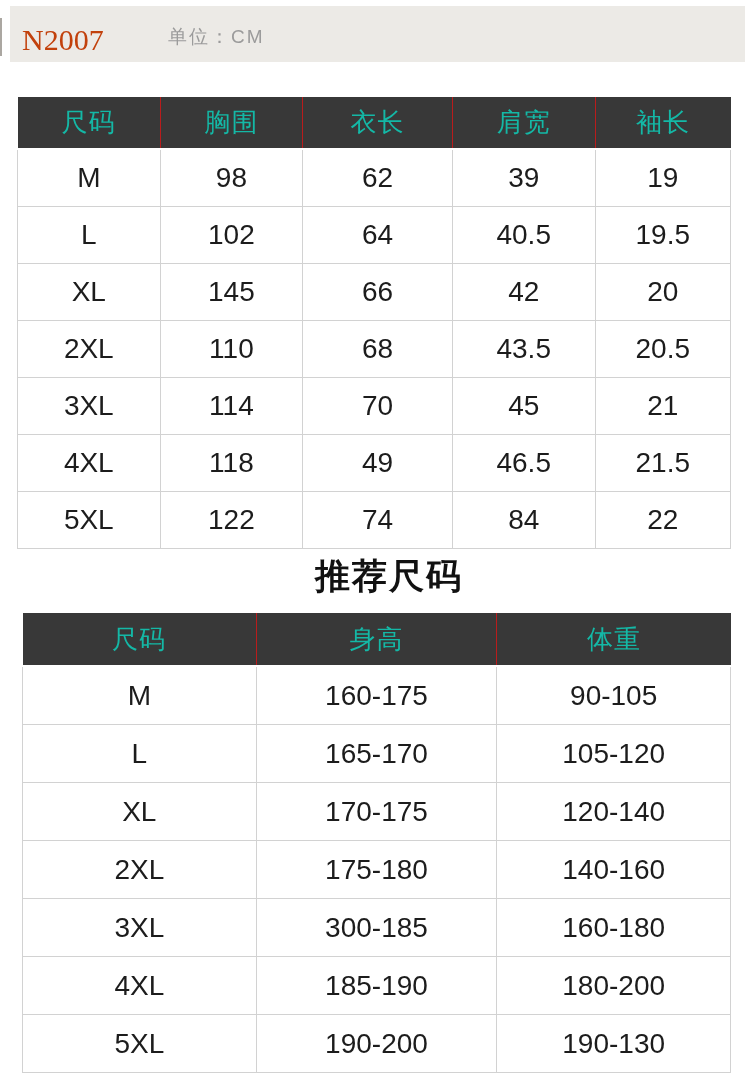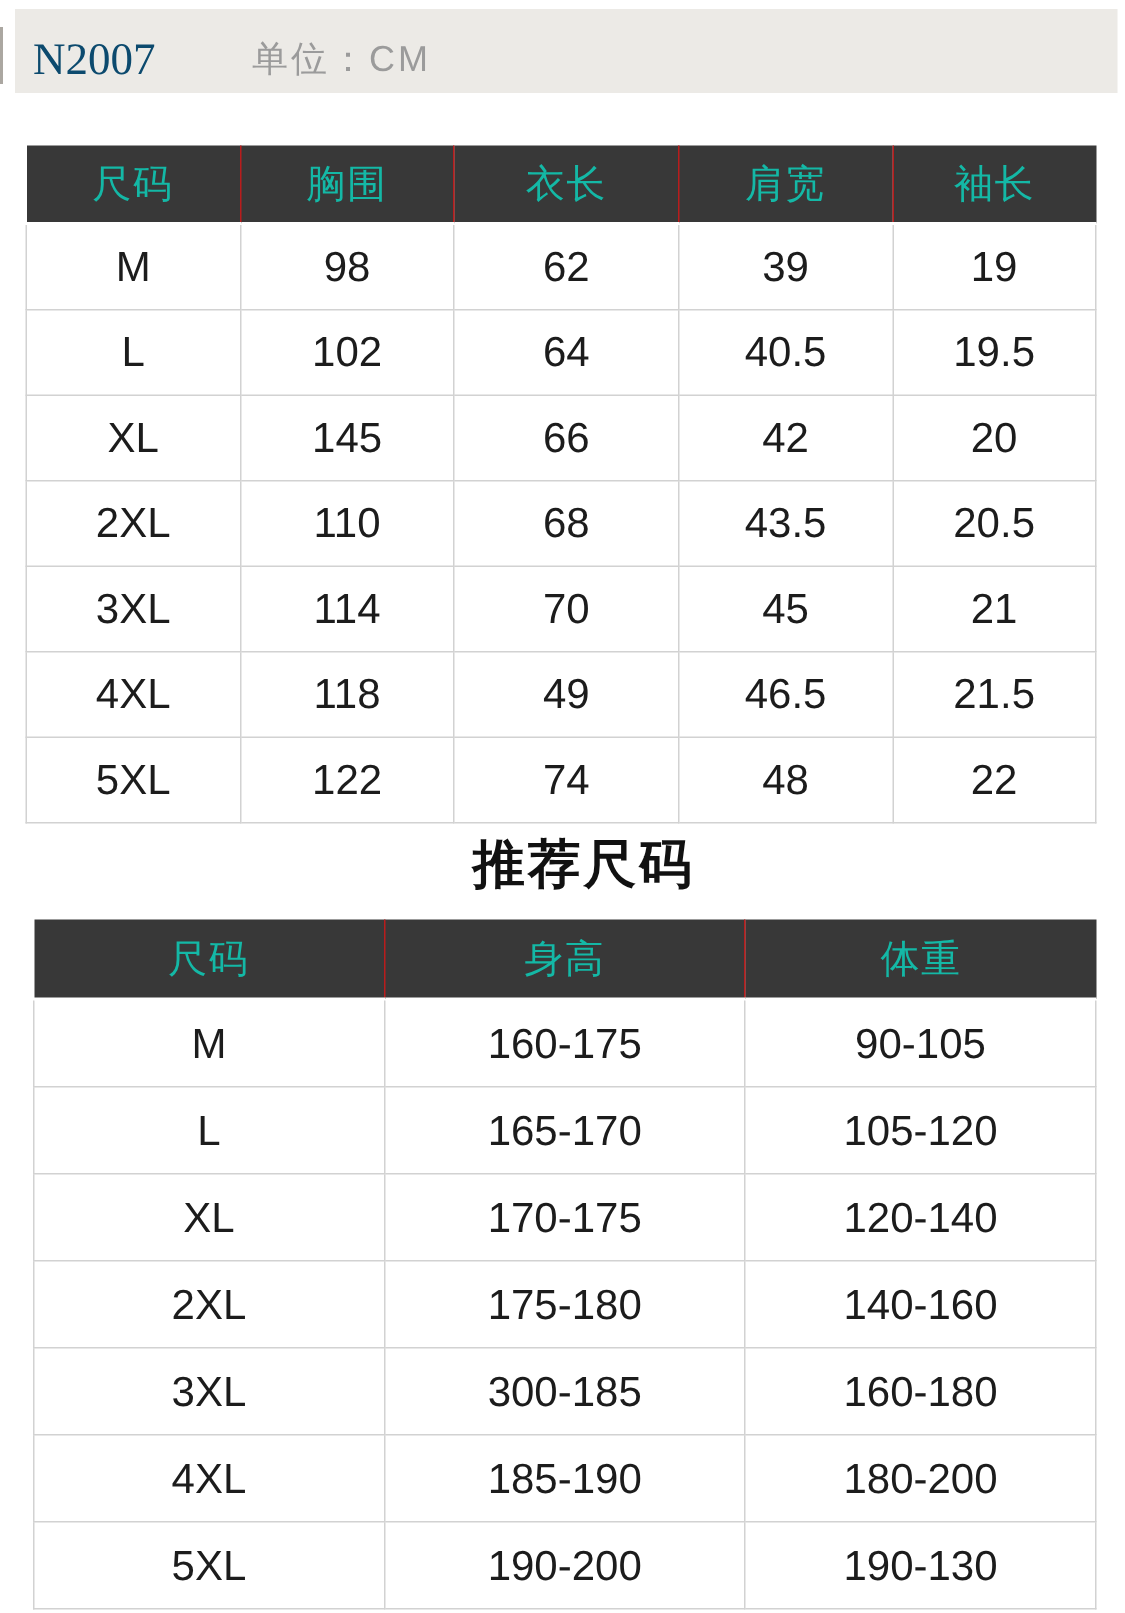"N2007" .overlay-code { color: #0c4a6e -> #c2410c }
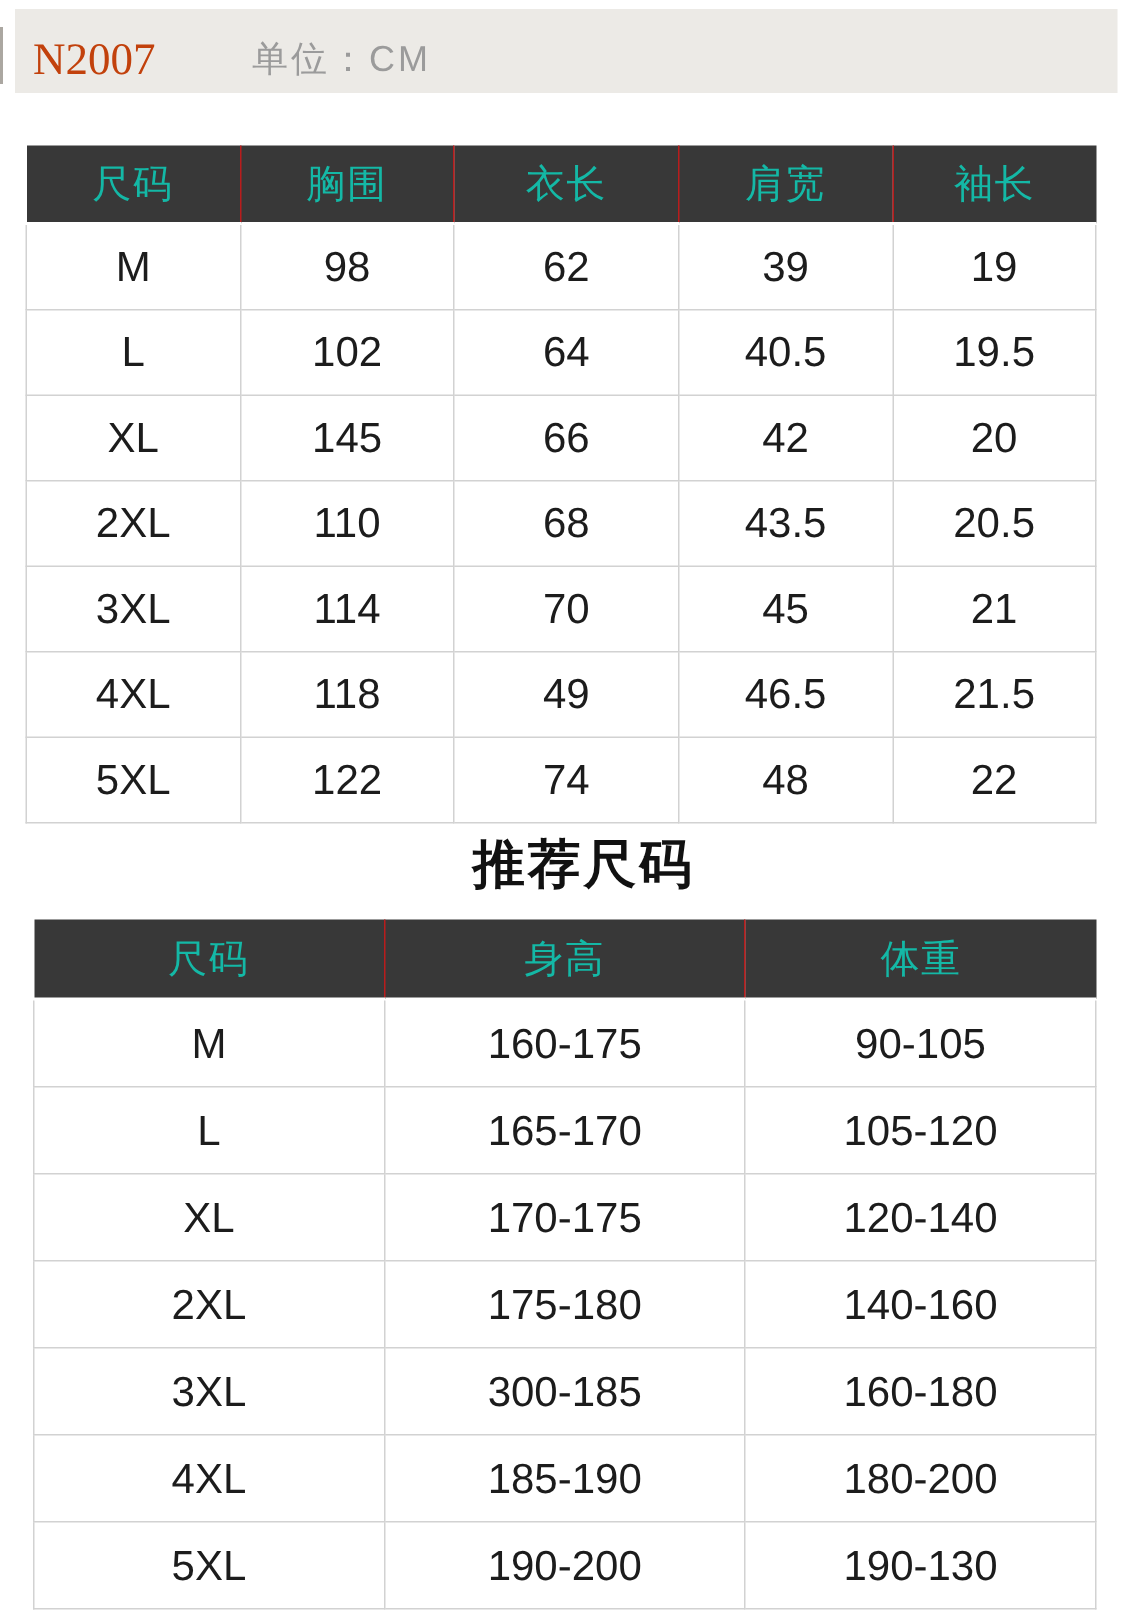"单位：CM" .unit-label { font-size: 24px -> 19px }
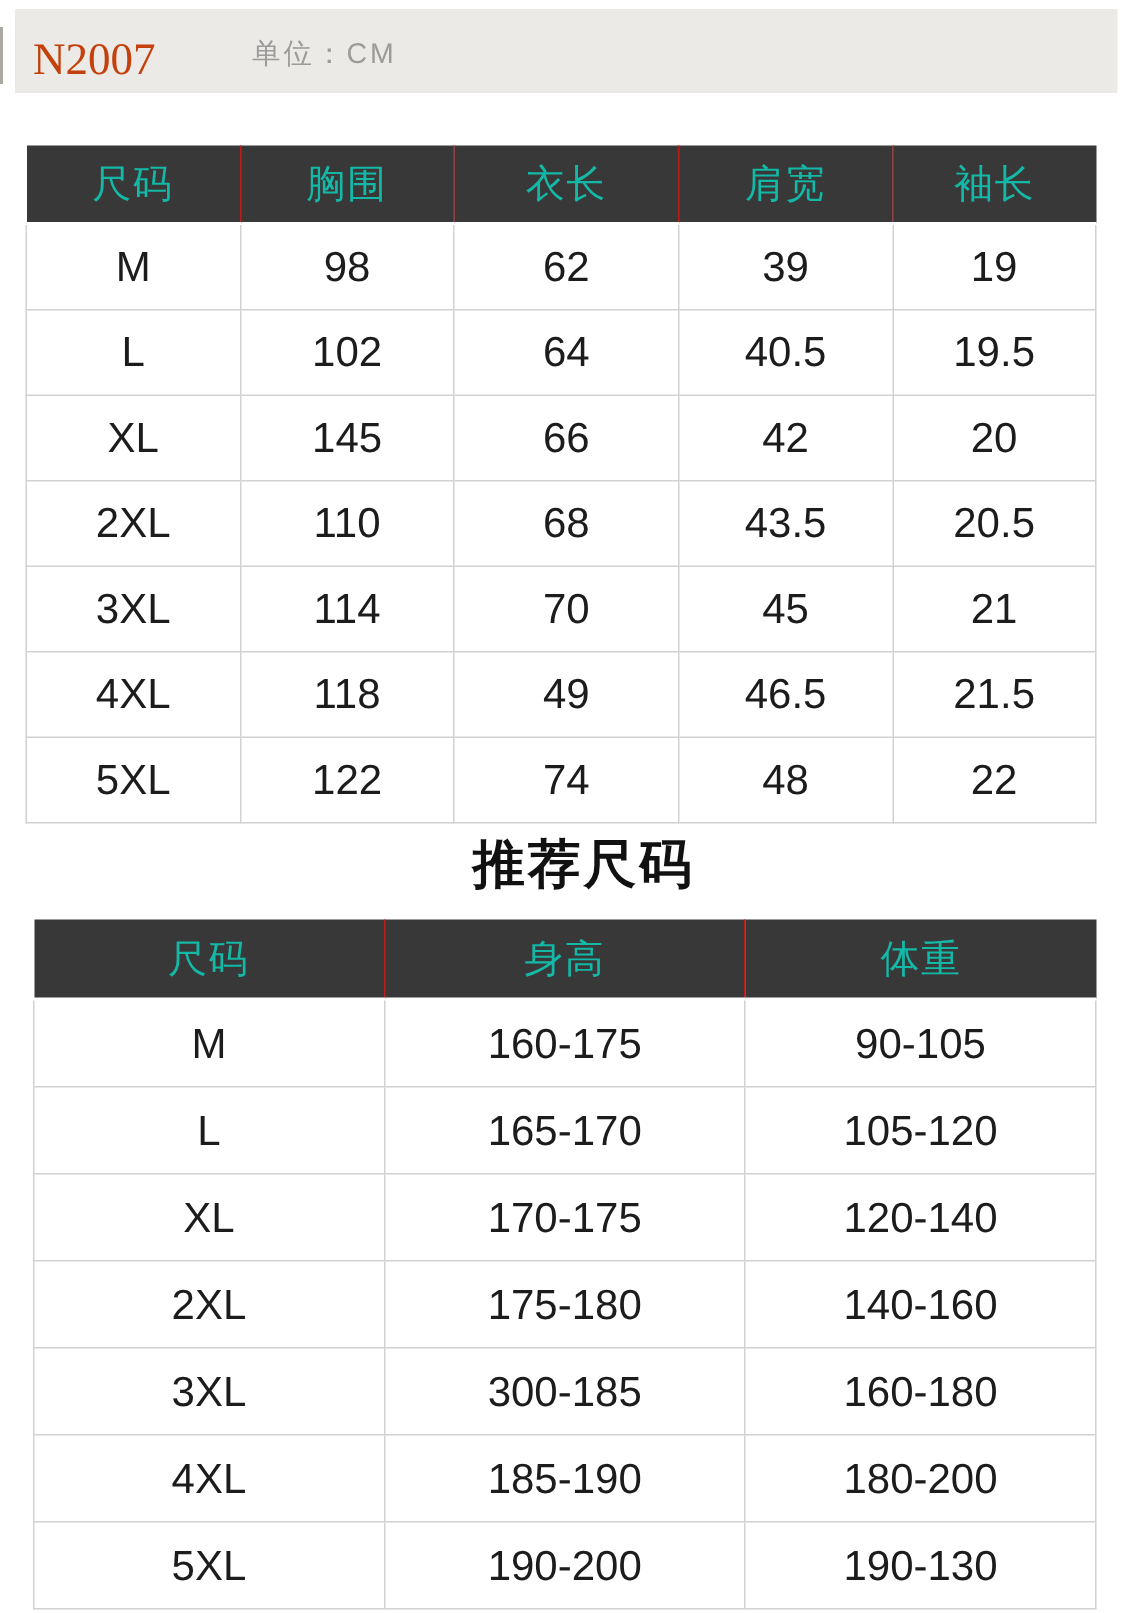"48" td { text: 48 -> 84 }
